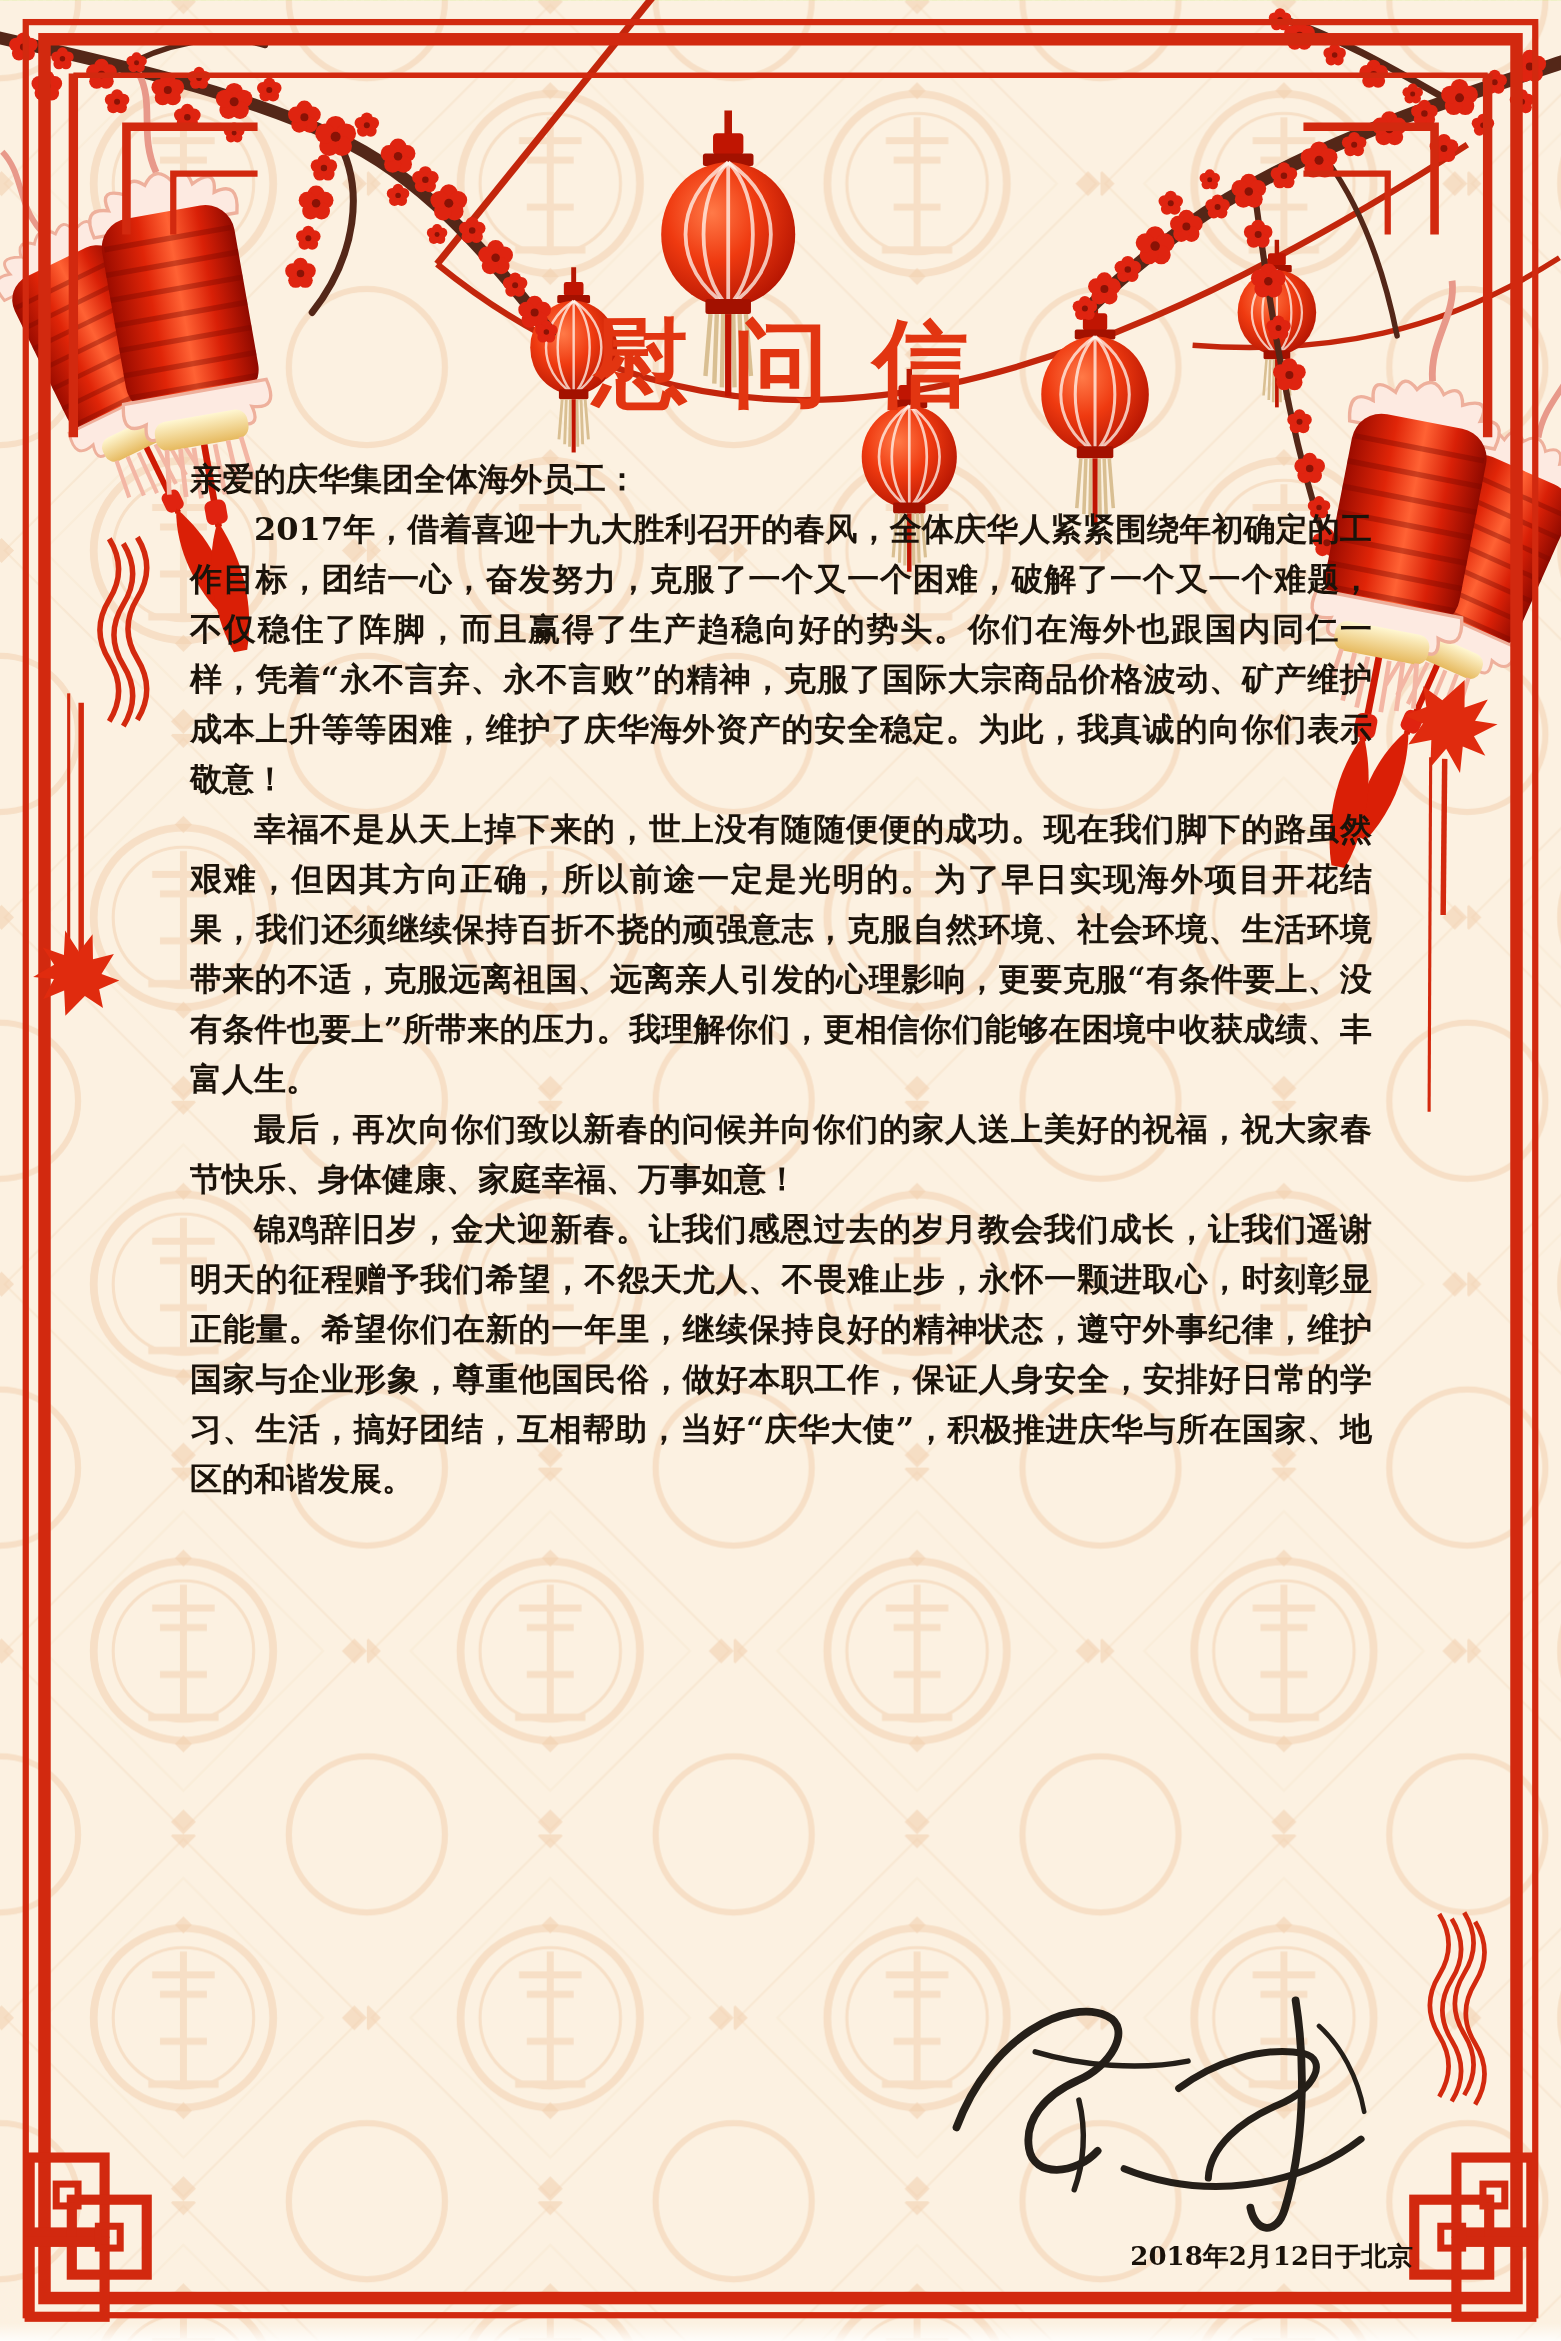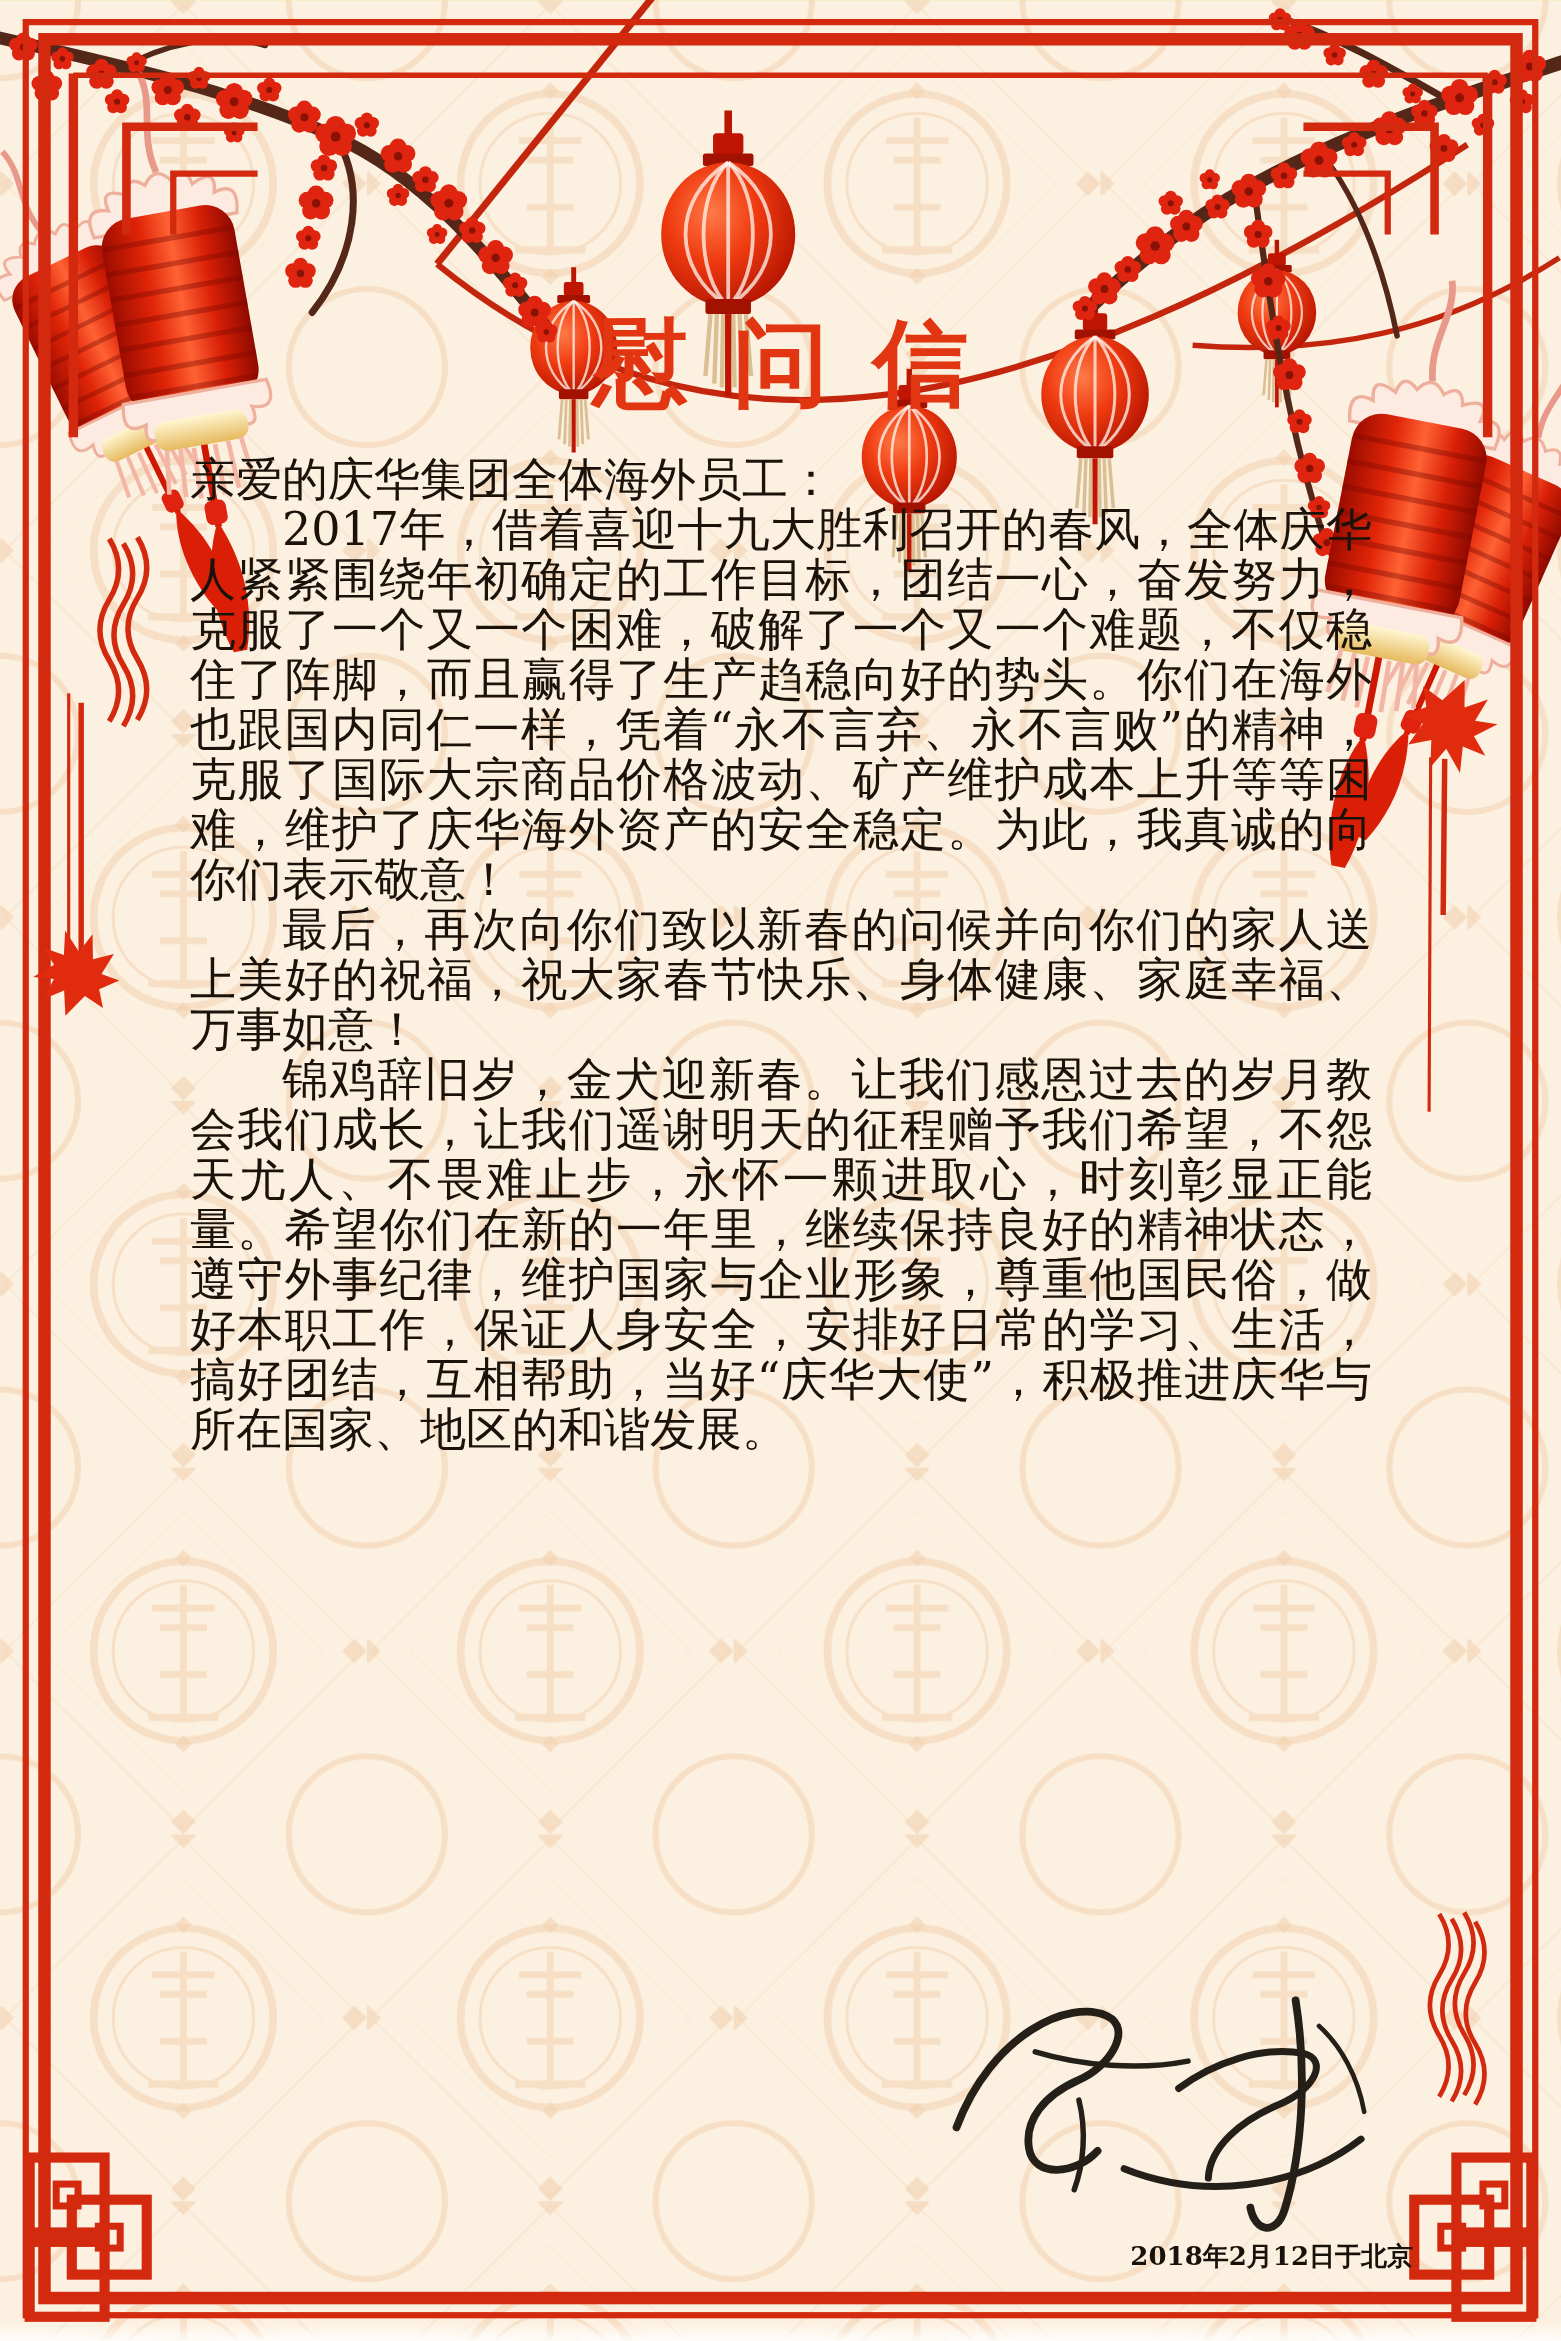"亲爱的庆华集团全体海外员工：" .body-text { font-size: 46px -> 32px; font-weight: 400 -> 700 }
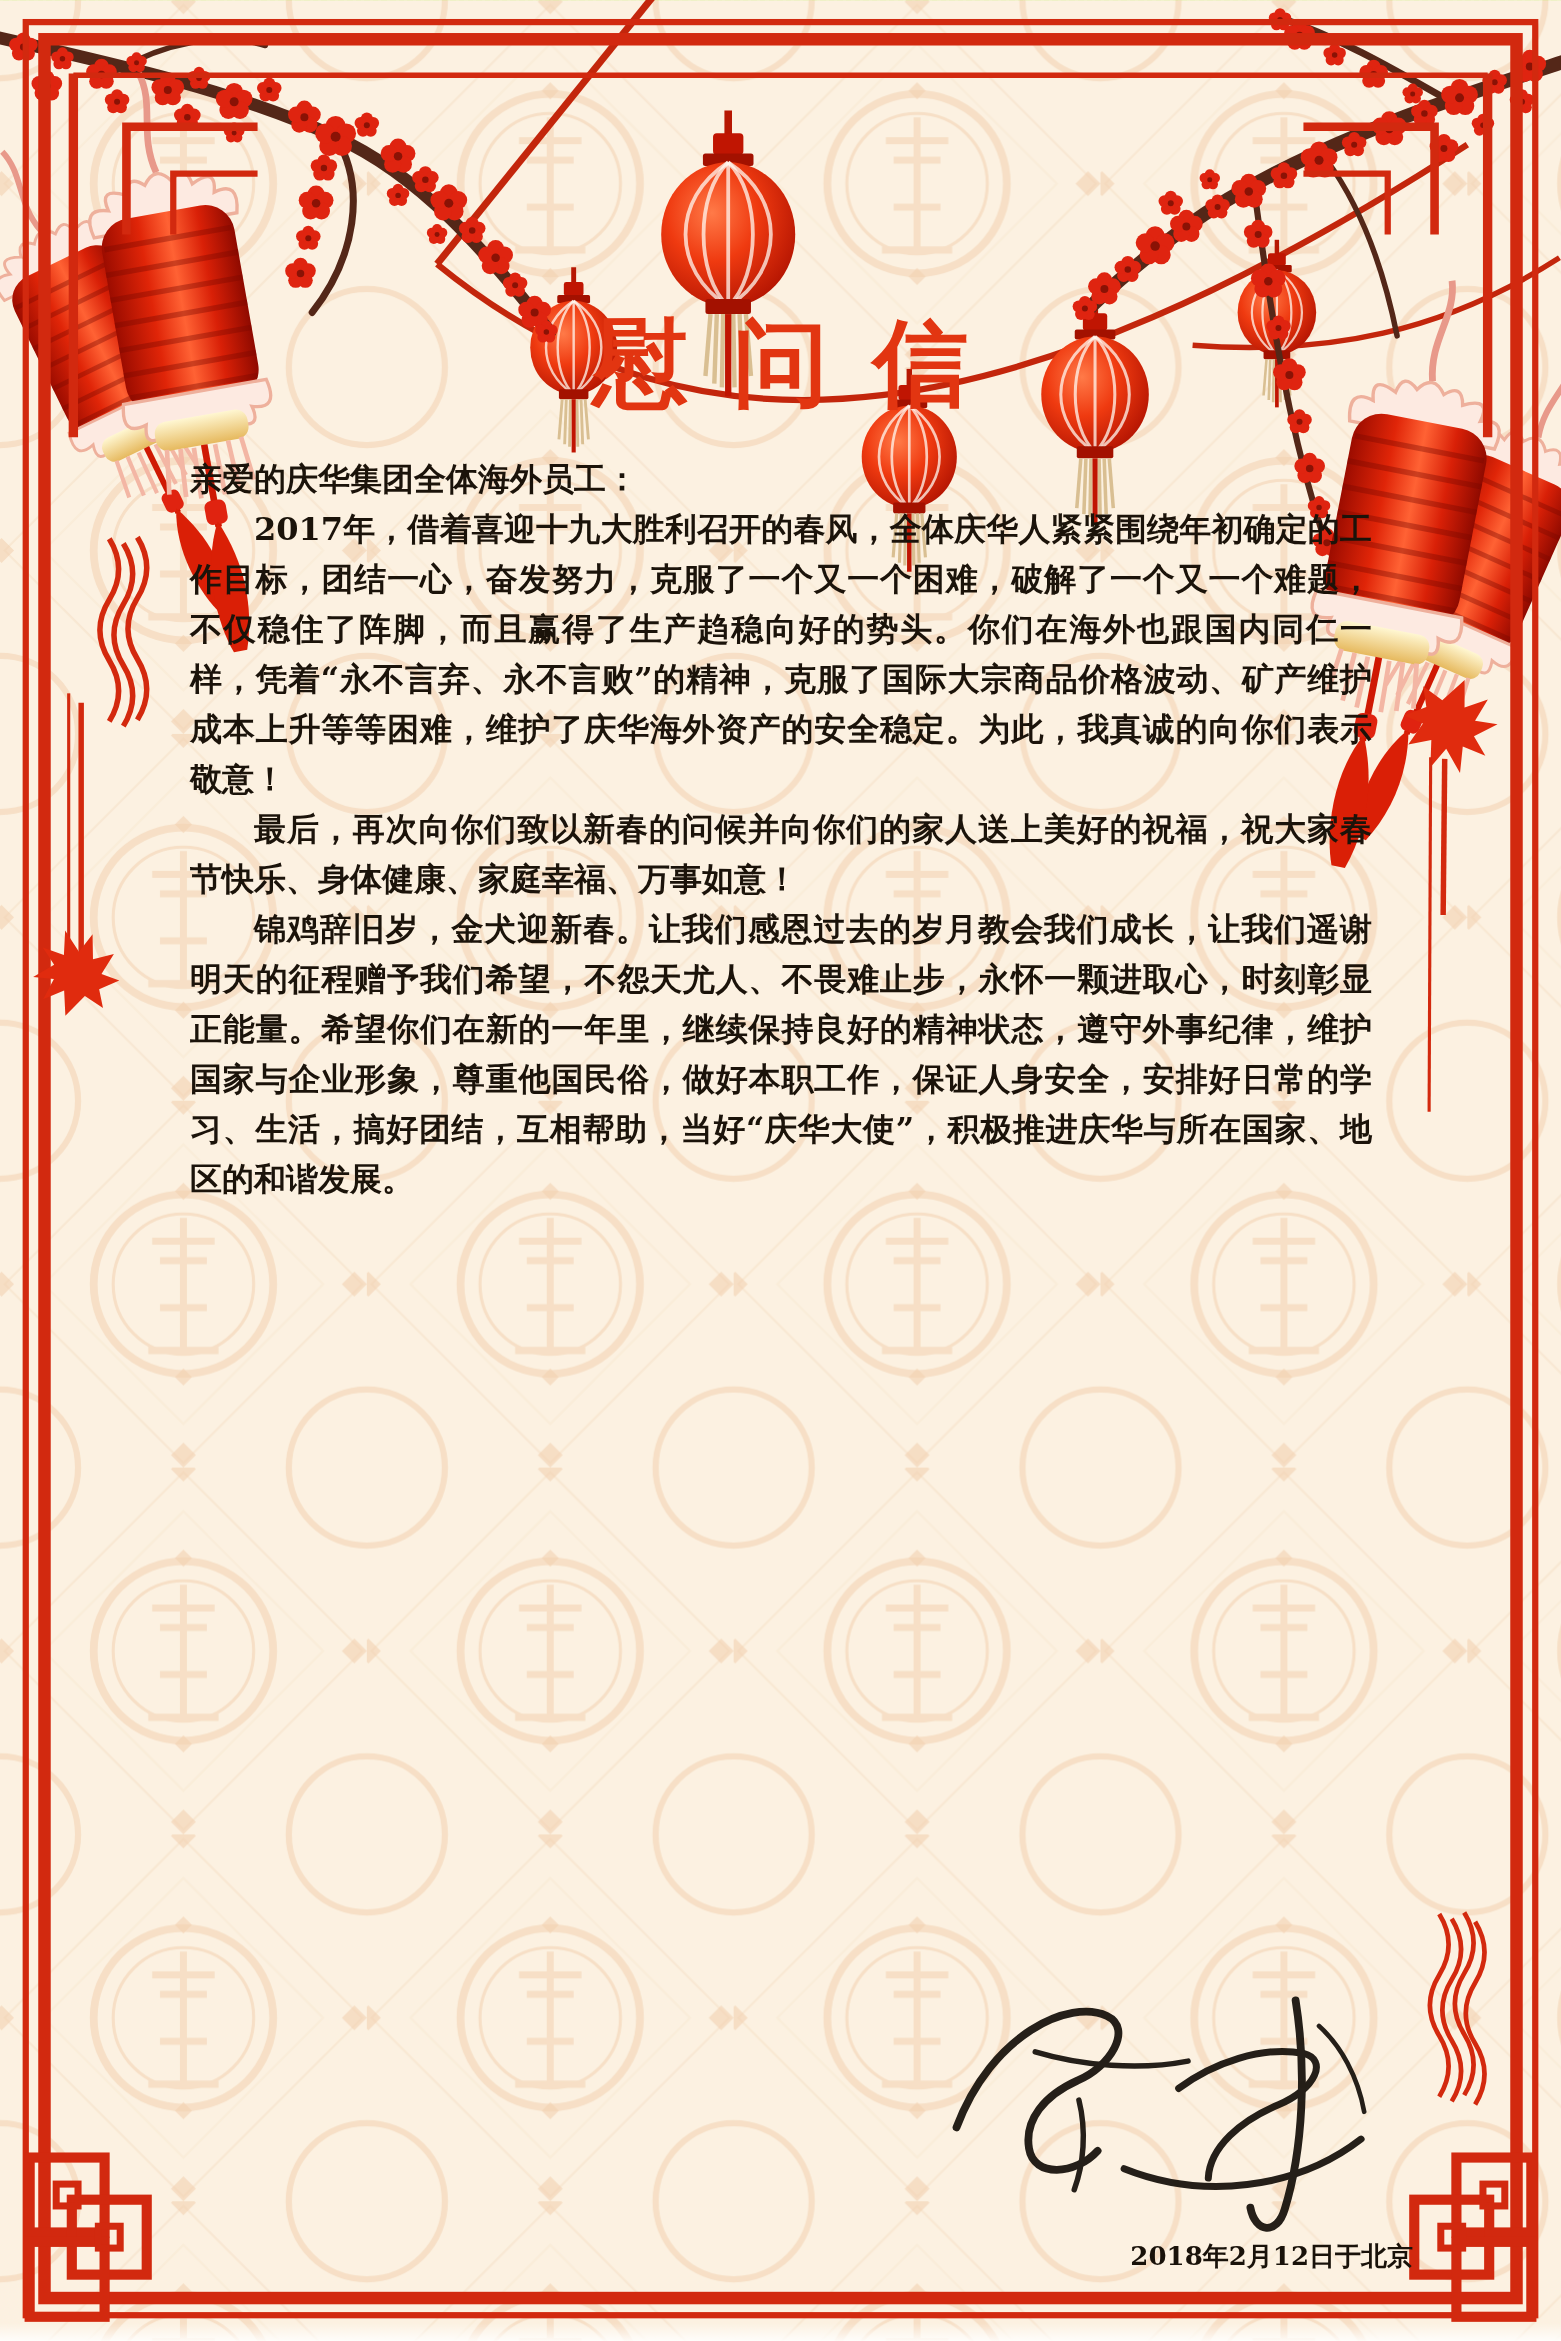"幸福不是从天上掉下来的，世上没有随随便便的成功。现在我们脚下的路虽然艰难，但因其" p { html: none -> <p>幸福不是从天上掉下来的，世上没有随随便便的成功。现在我们脚下的路虽然艰难，但因其方向正确，所以前途一定是光明的。为了早日实现海外项目开花结果，我们还须继续保持百折不挠的顽强意志，克服自然环境、社会环境、生活环境带来的不适，克服远离祖国、远离亲人引发的心理影响，更要克服“有条件要上、没有条件也要上”所带来的压力。我理解你们，更相信你们能够在困境中收获成绩、丰富人生。</p> }
